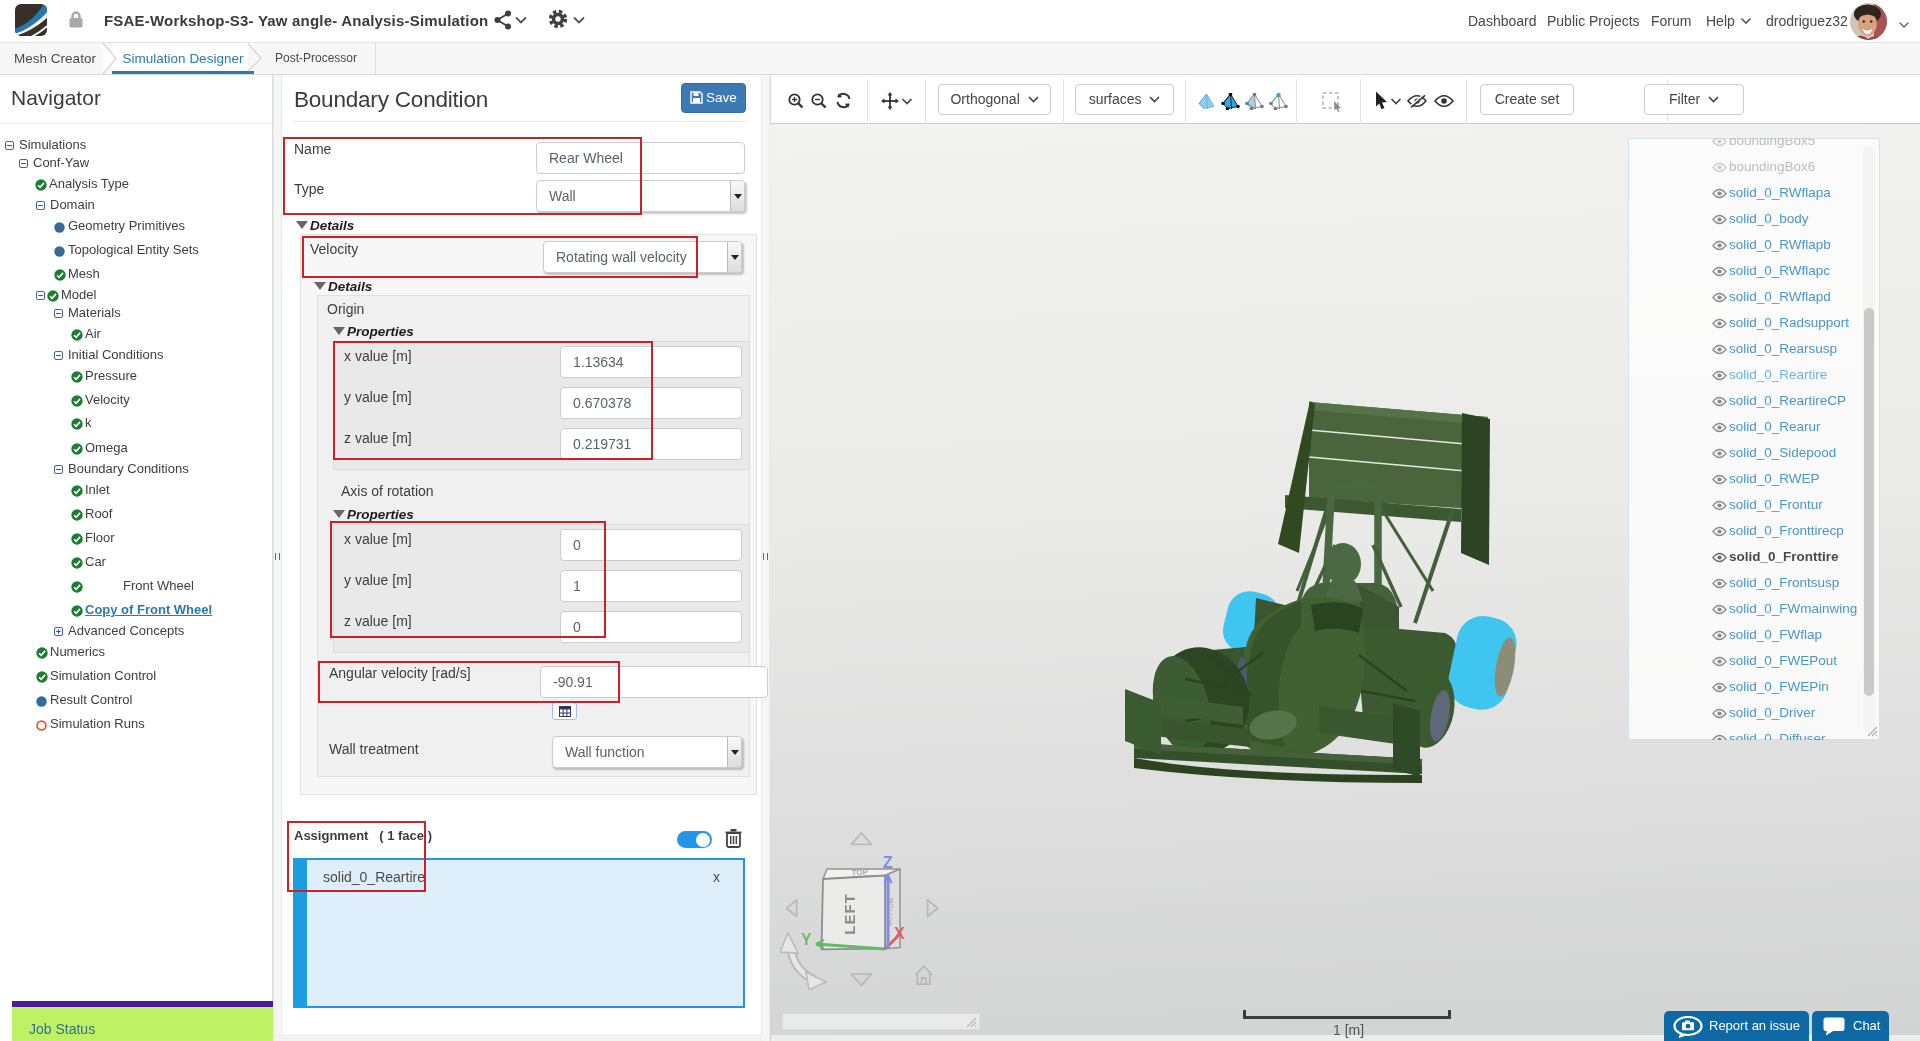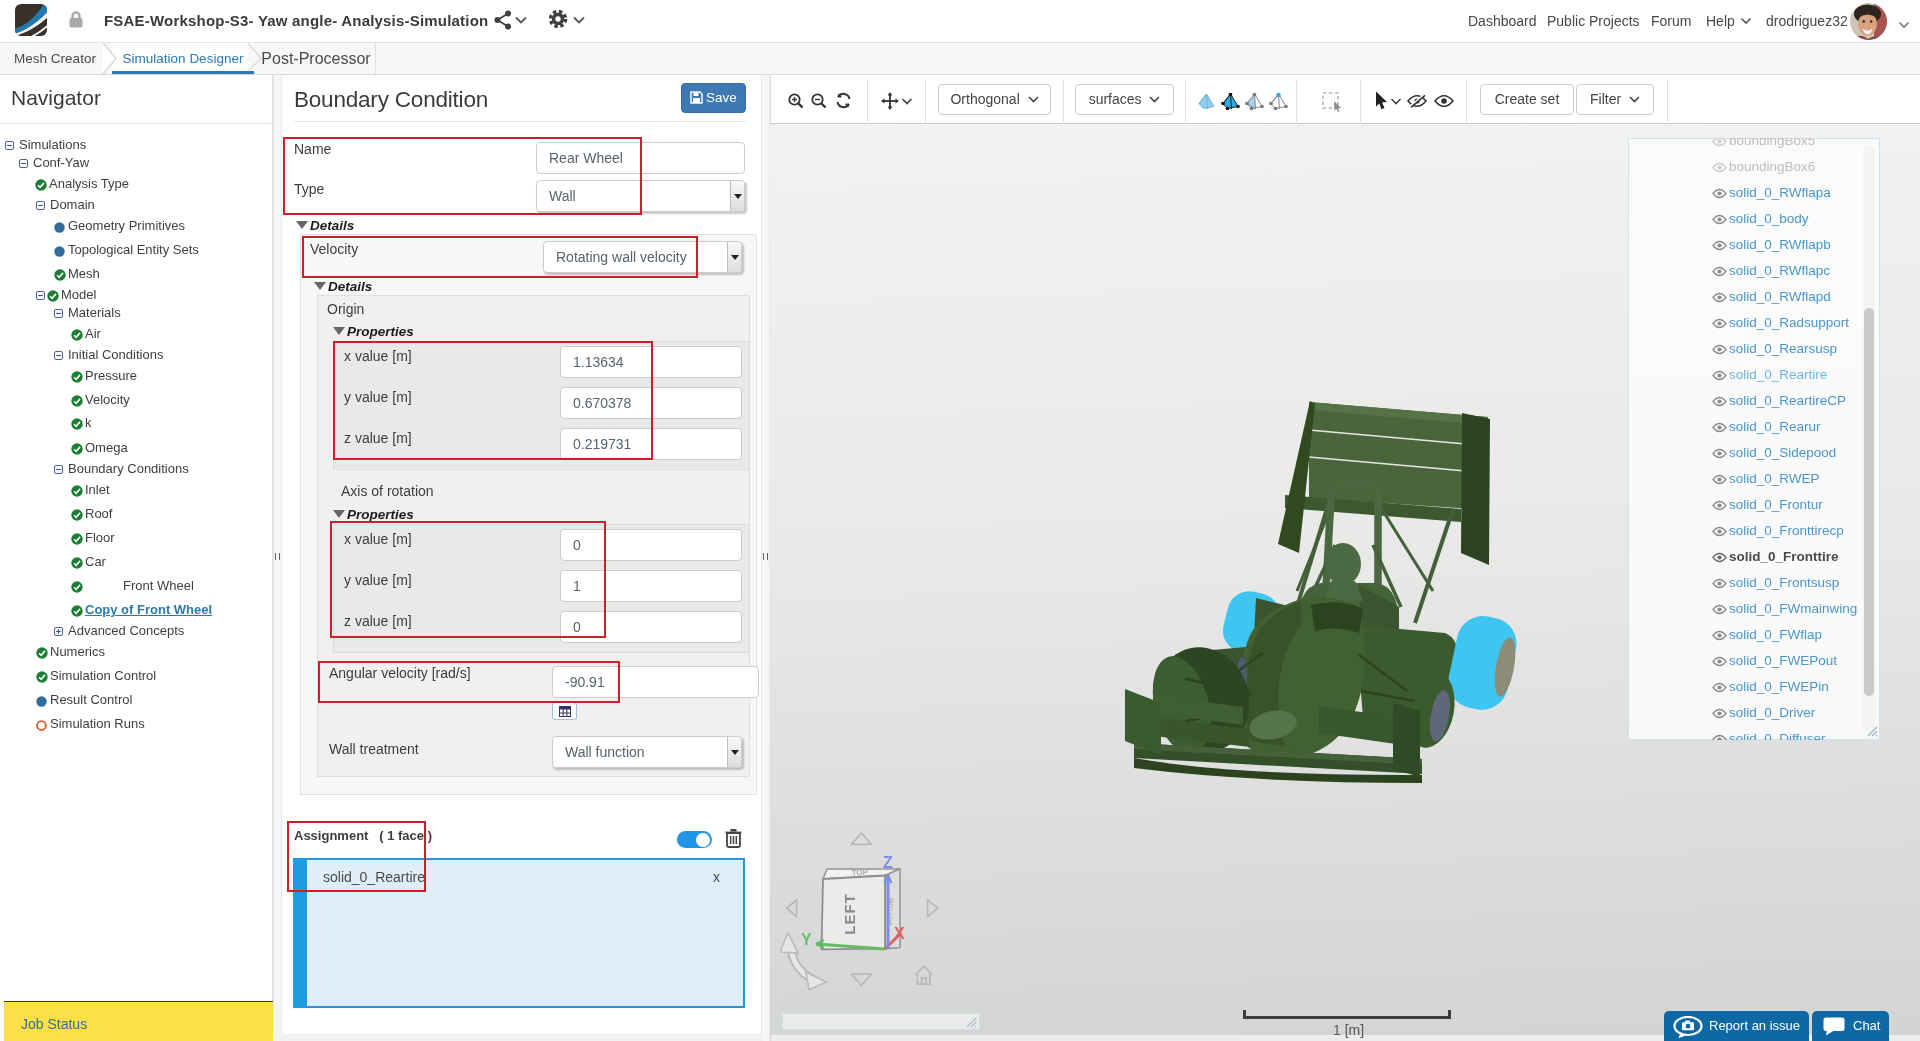"Post-Processor" div.abs { font-size: 16px -> 12px }
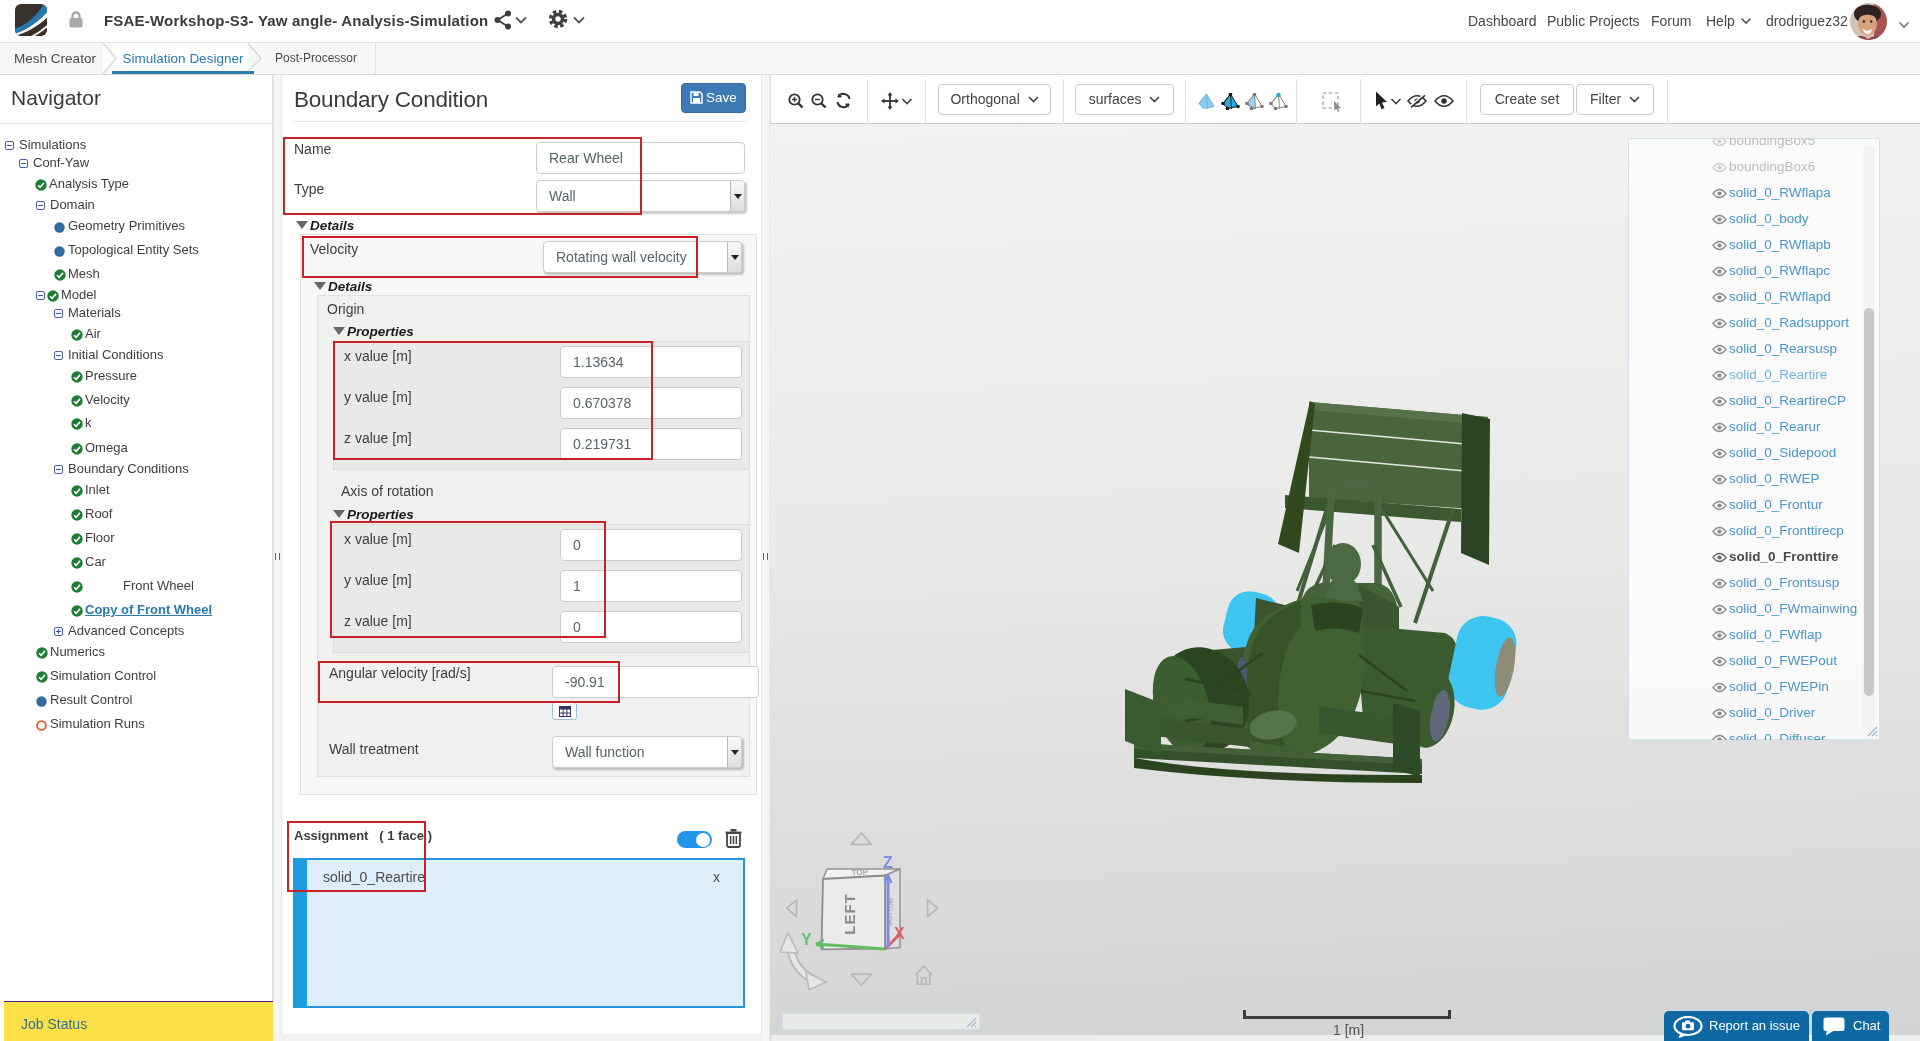"Filter" div.abs { left: 1576px -> 1644px; width: 78px -> 100px }
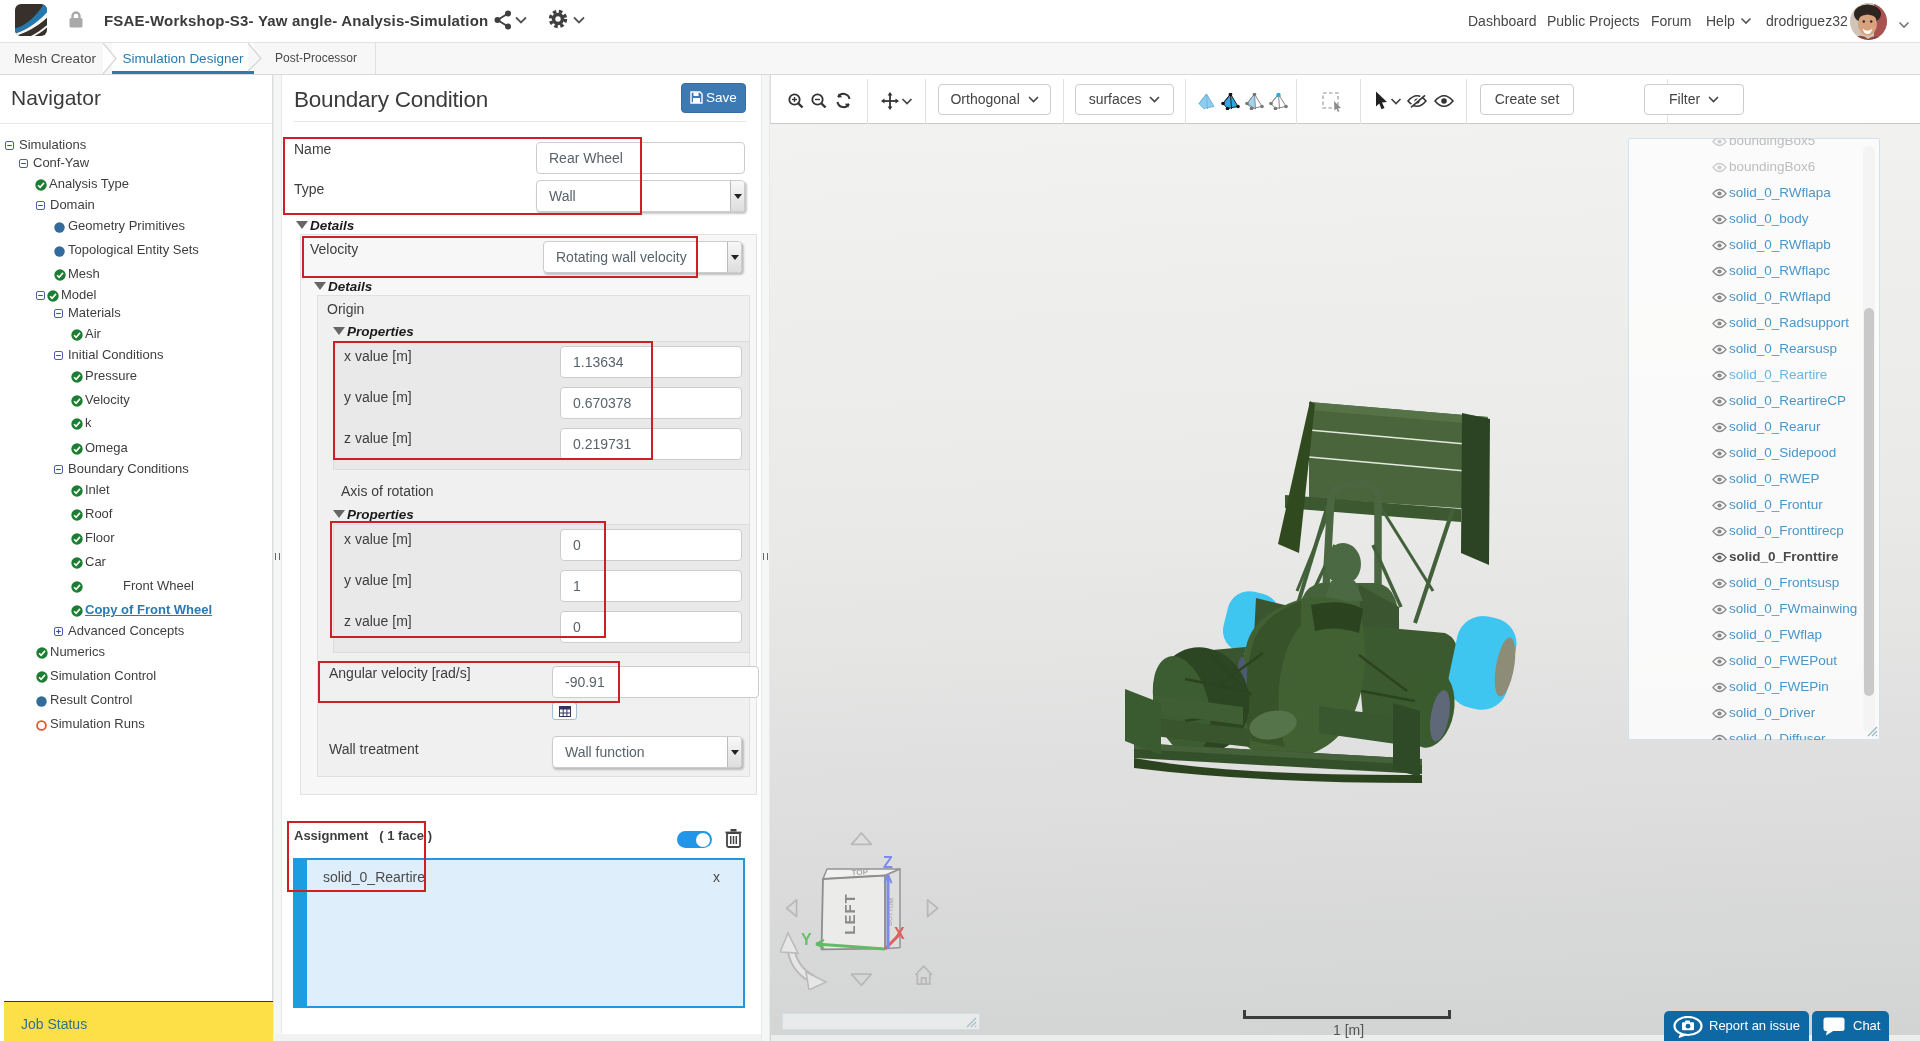"-90.91" div.abs { left: 552px -> 540px; width: 207px -> 228px }
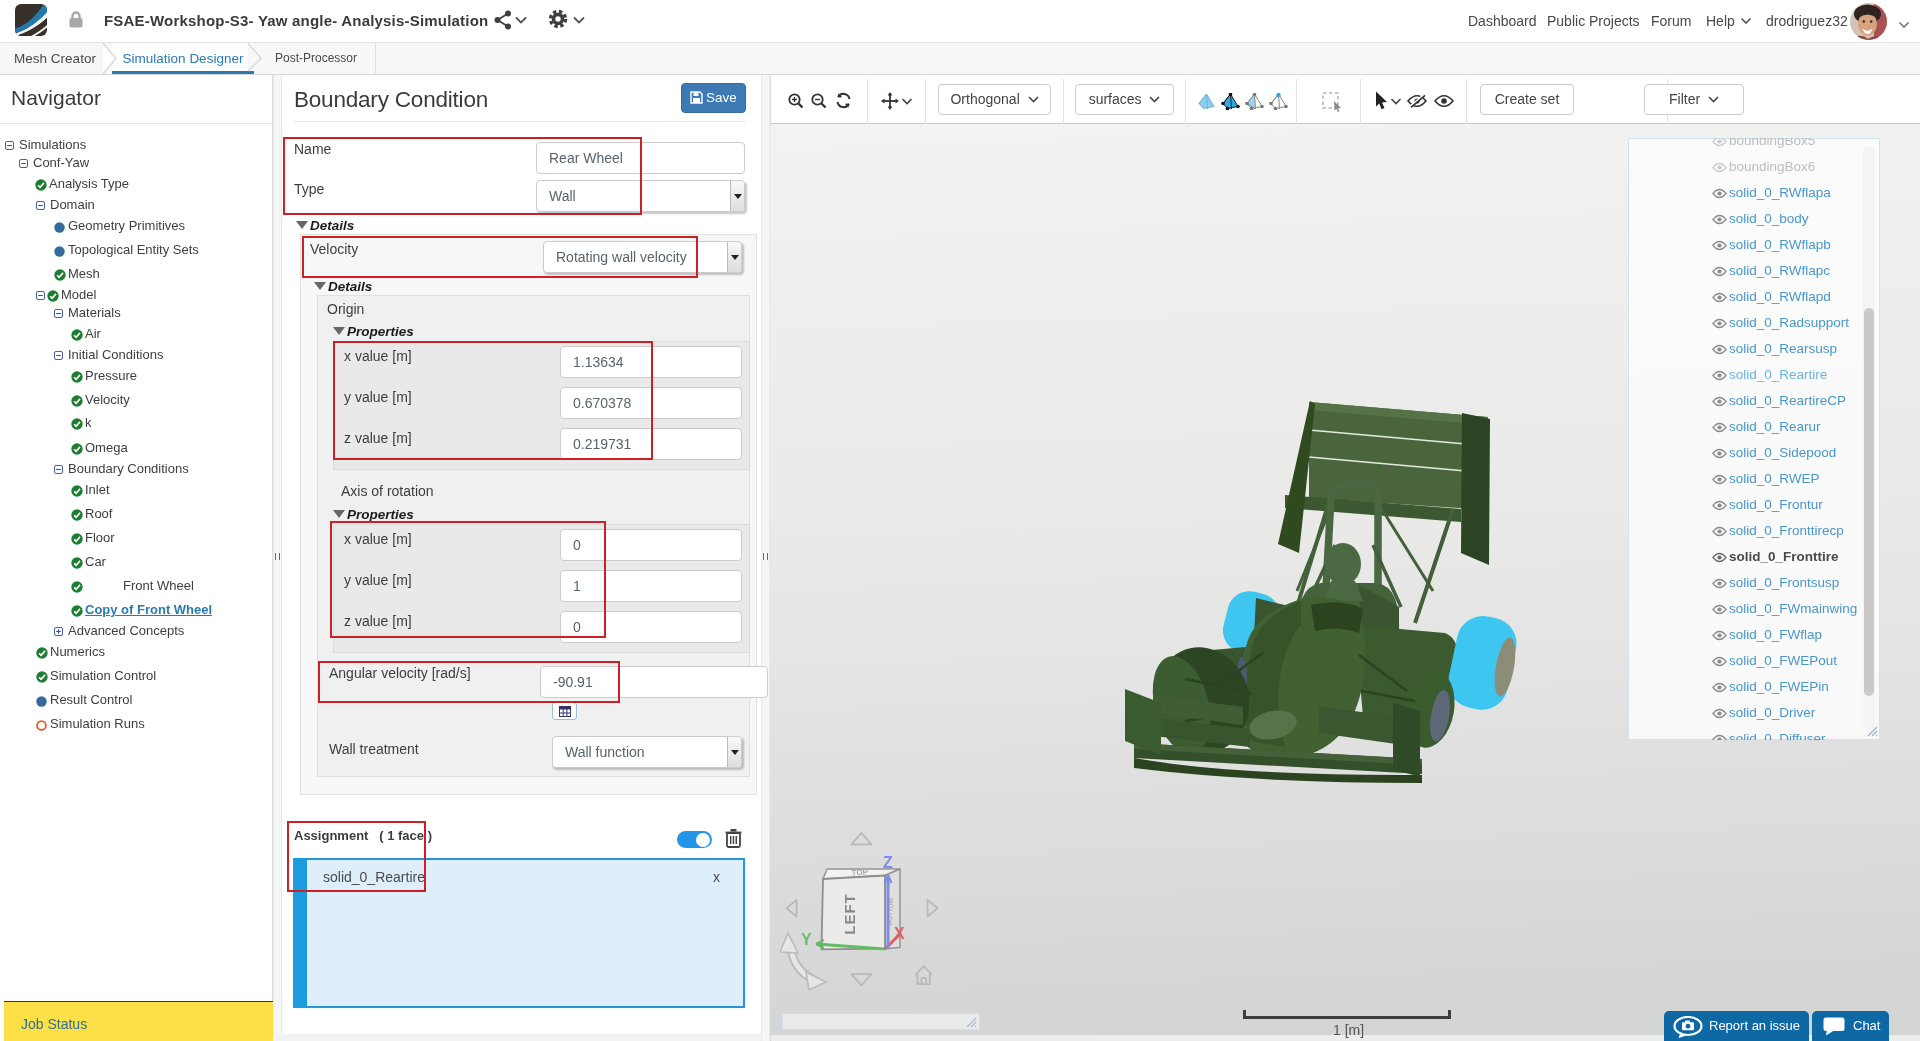"Job Status" #jobstatus { background: #fde047 -> #bef264; border-top: 1px solid #4c1d95 -> 6px solid #4c1d95; left: 4px -> 12px }
